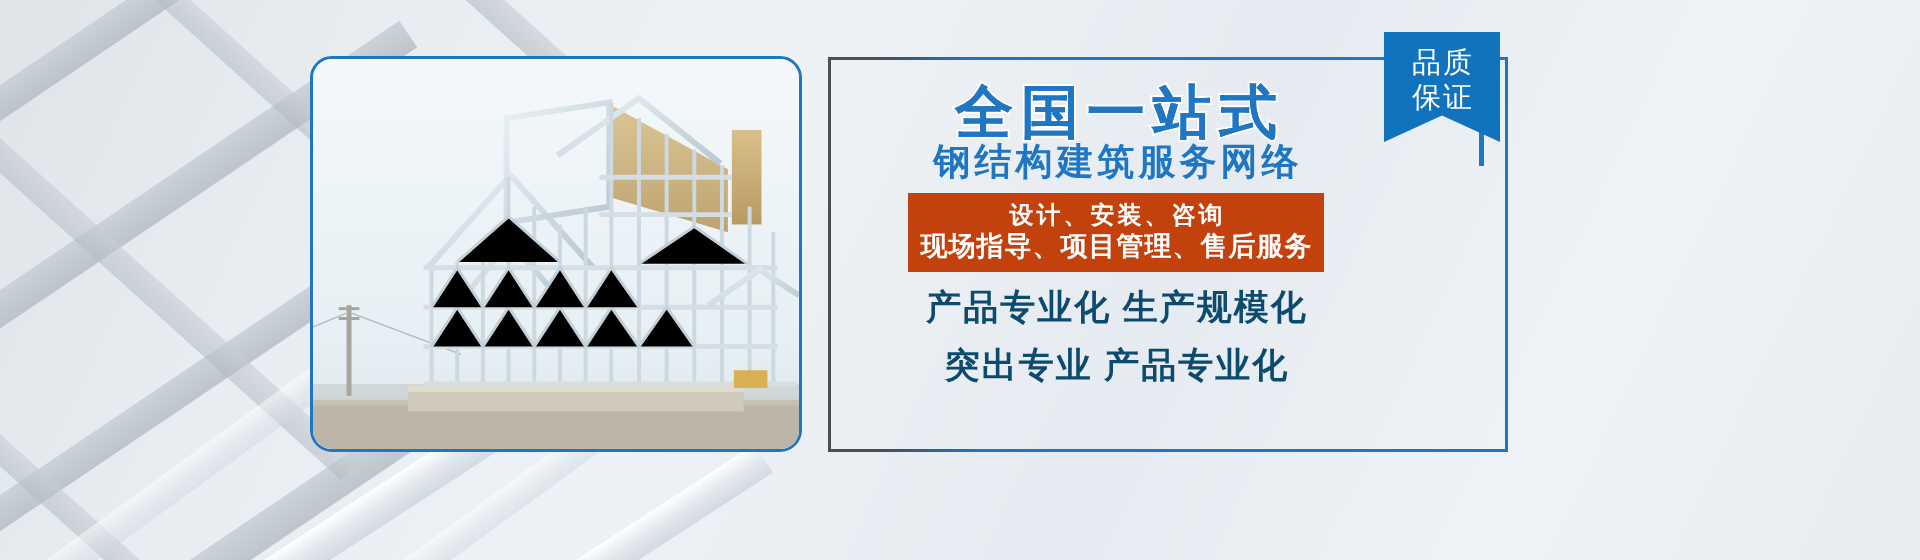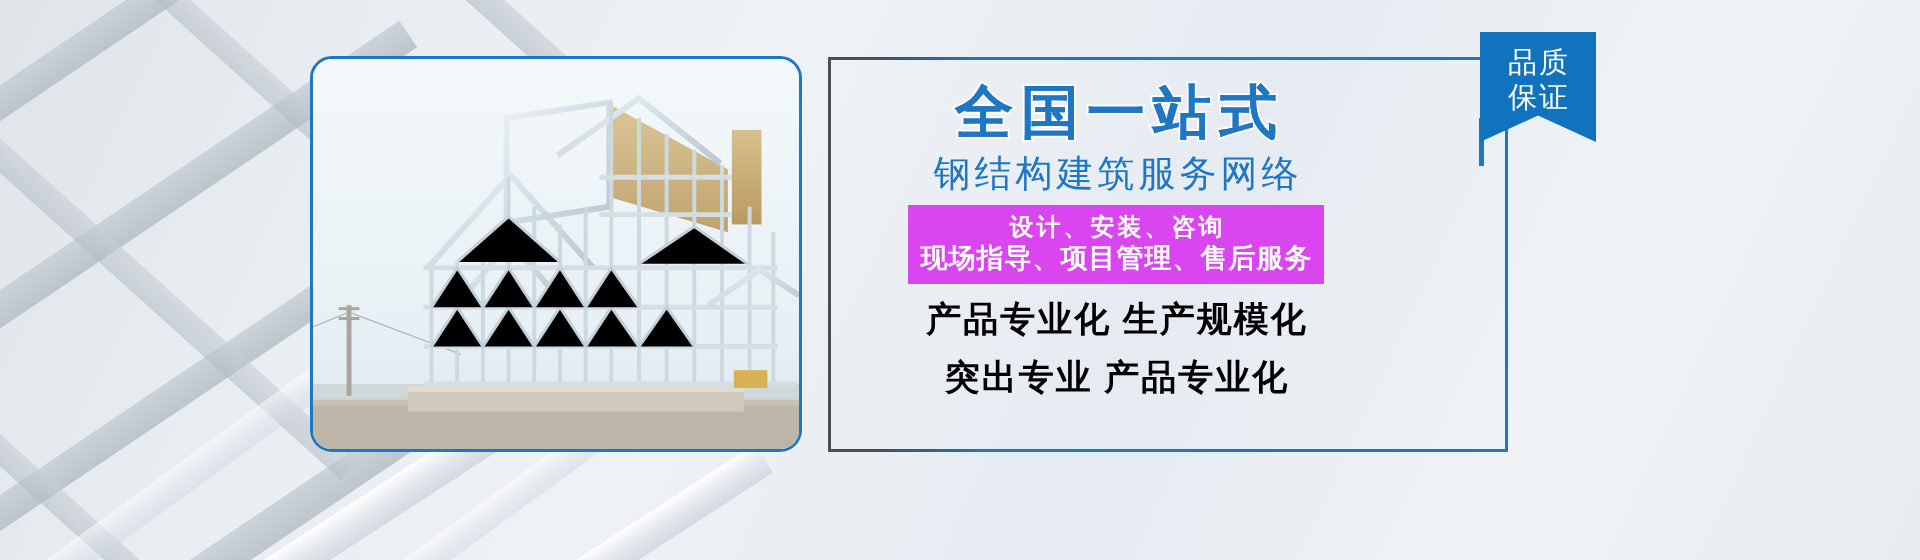"品质" .ribbon { left: 1480px -> 1384px }
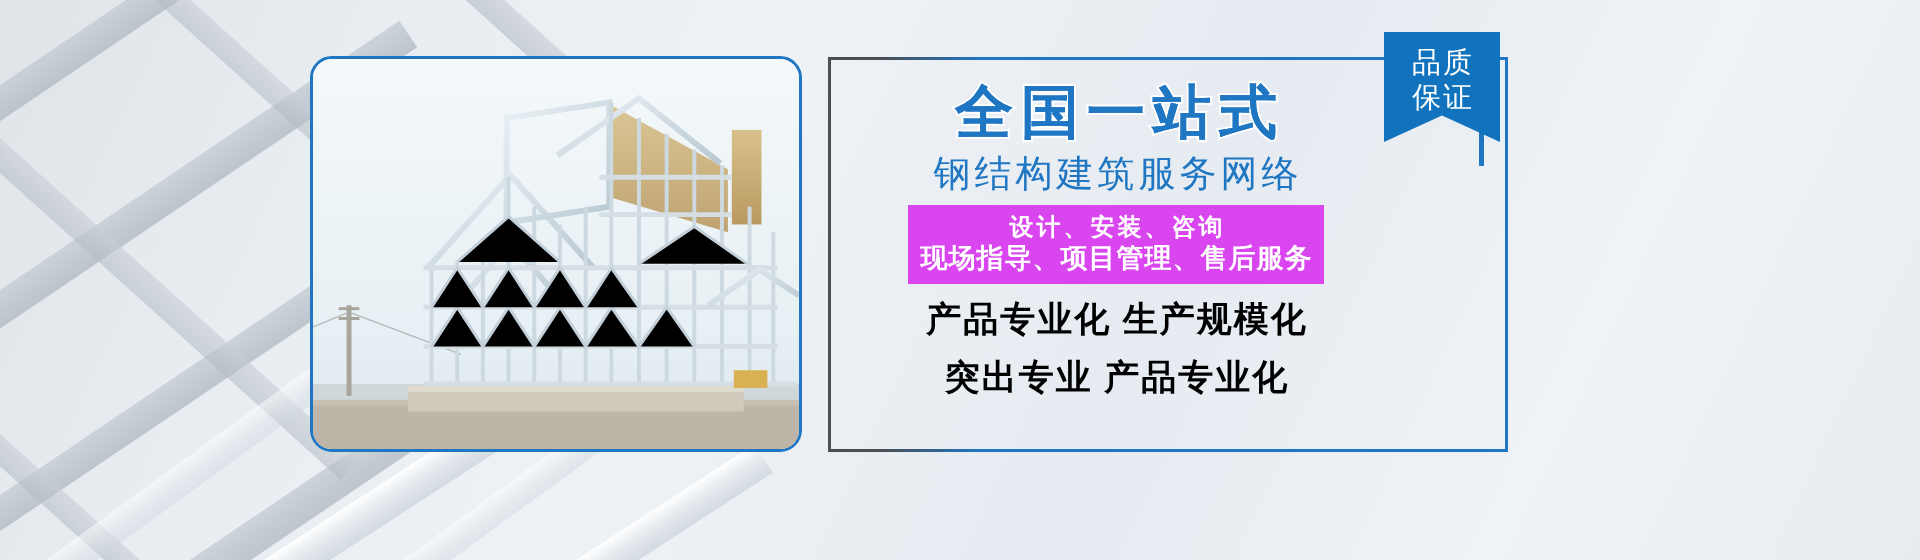"钢结构建筑服务网络" .subhead { font-weight: normal -> bold; margin-top: 14px -> 2px }
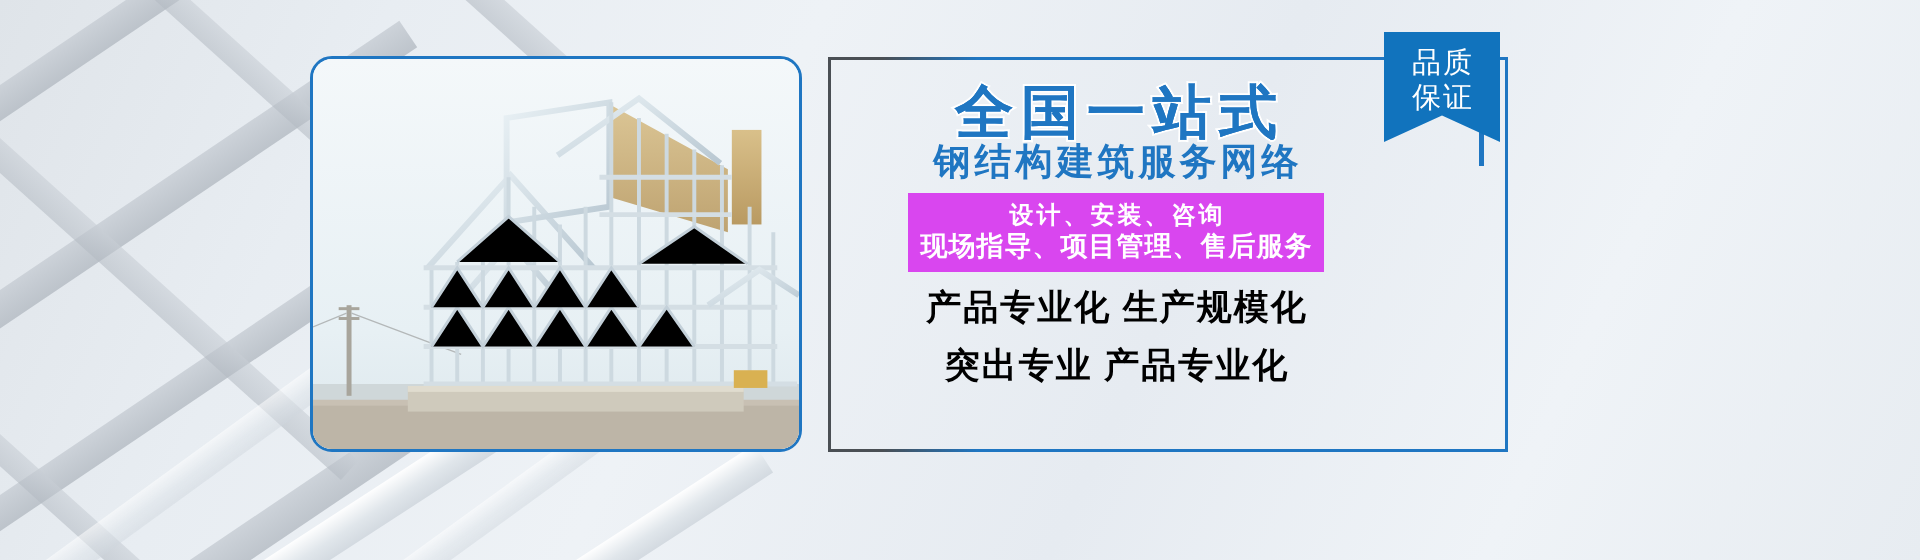"设计、安装、咨询" .red-box { background: #d946ef -> #c2410c }
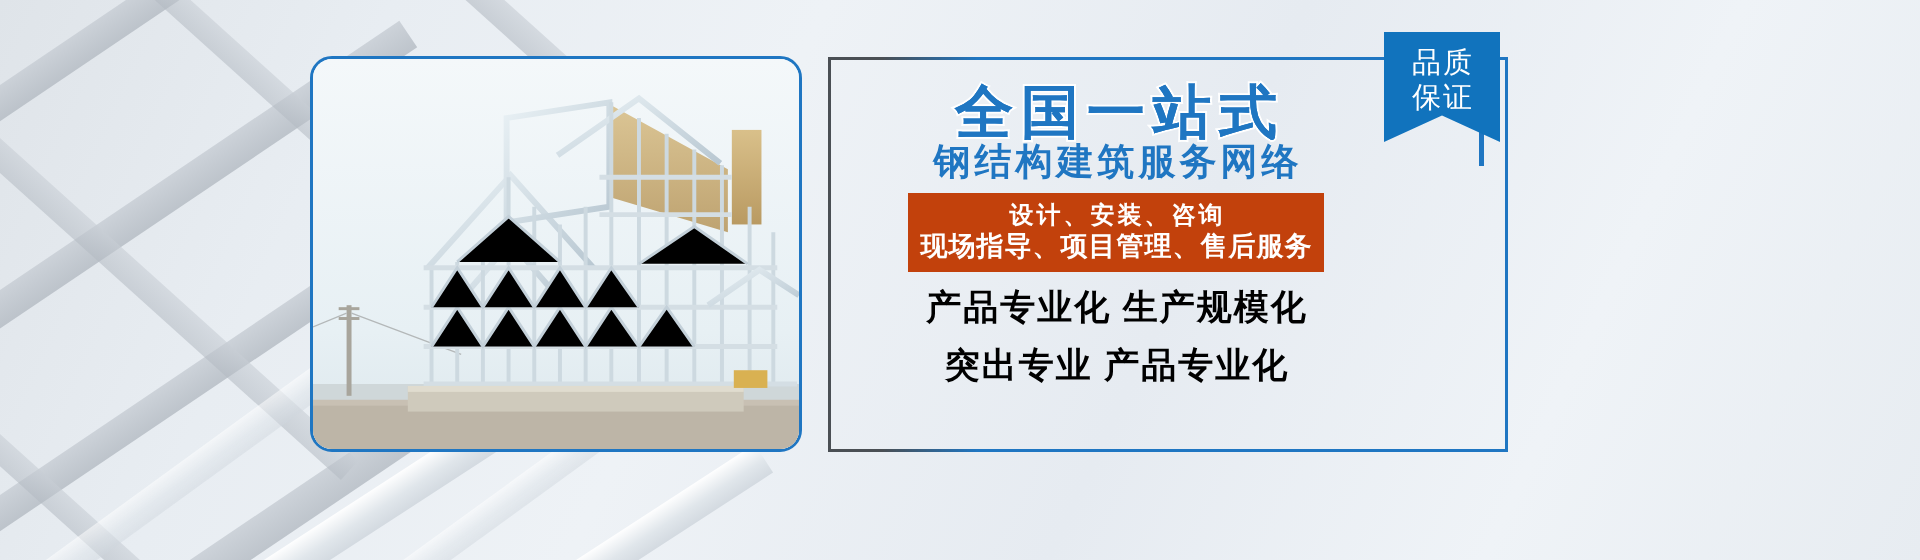"产品专业化 生产规模化" .slogan { color: #000000 -> #0c4a6e }
